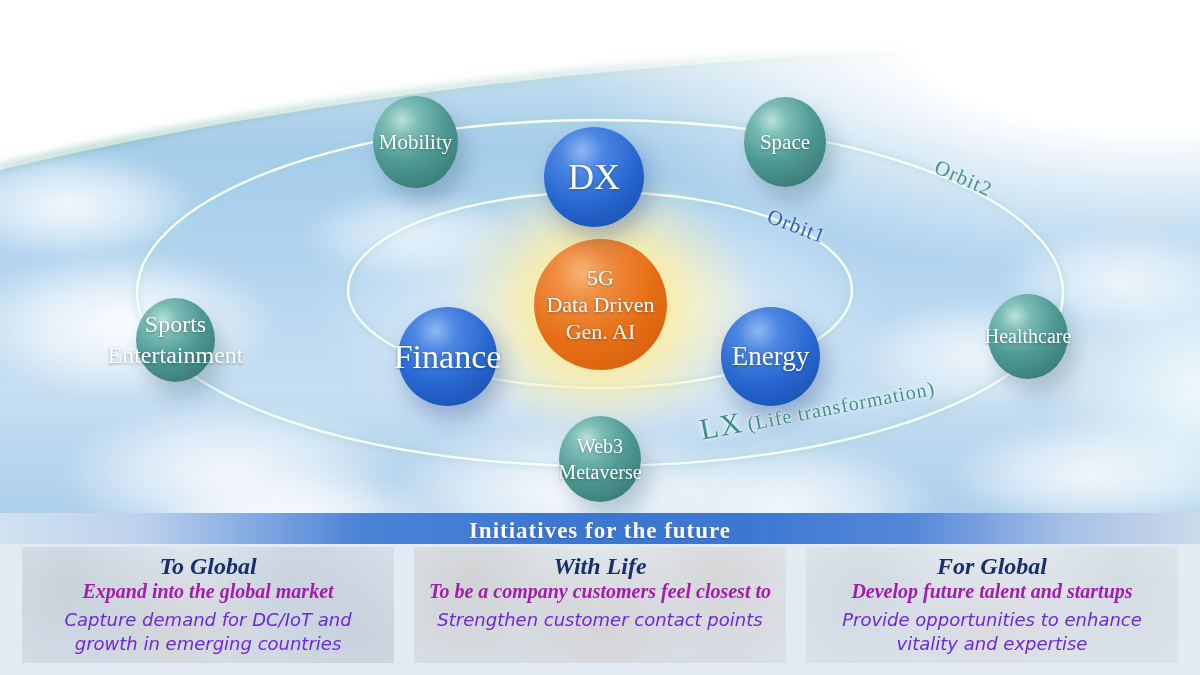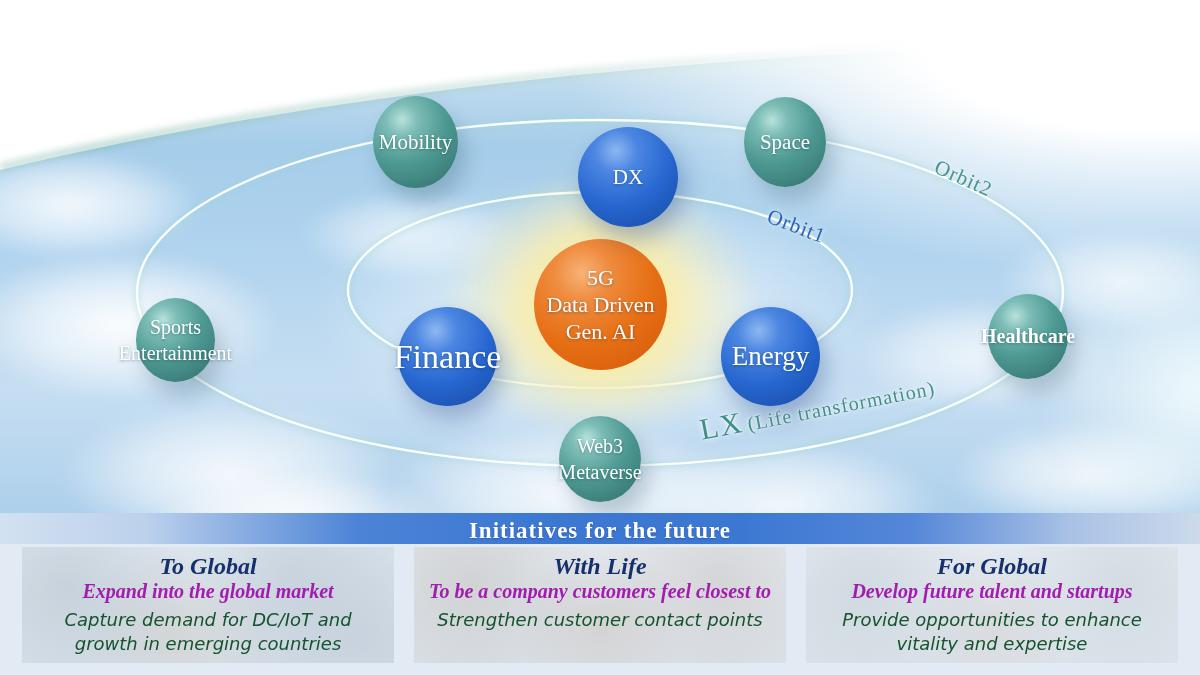"DX" .s-dx { font-size: 21px -> 36px; left: 578px -> 544px }
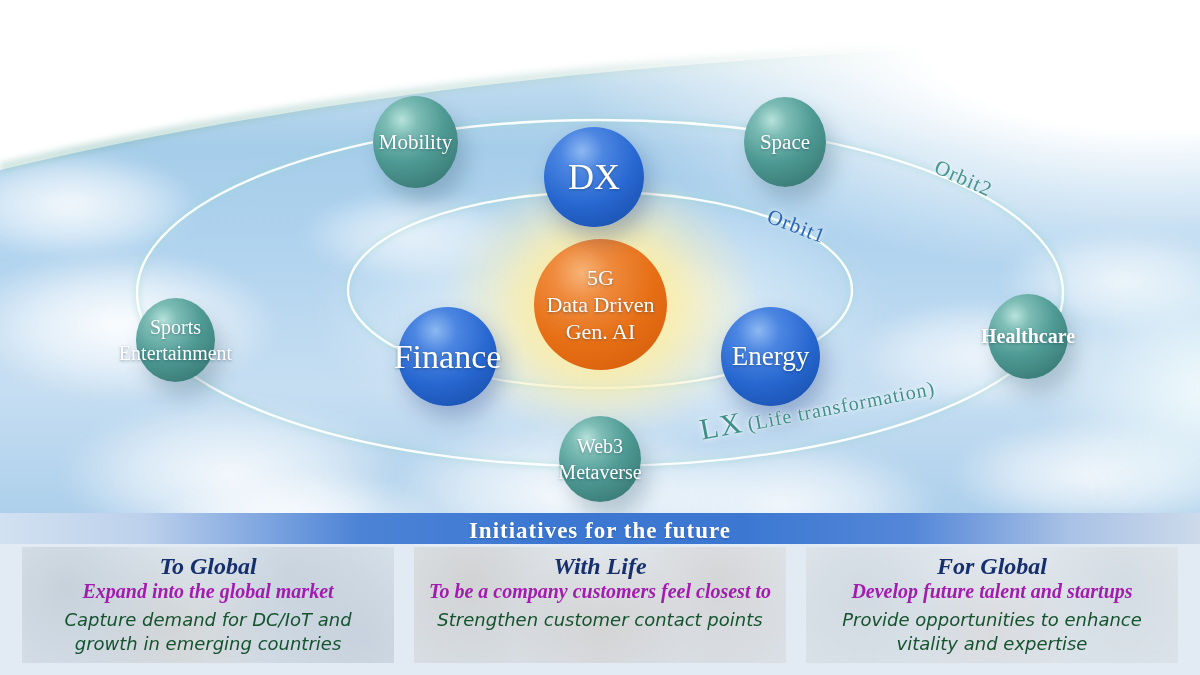"Sports" .s-sports { font-size: 20px -> 24px }
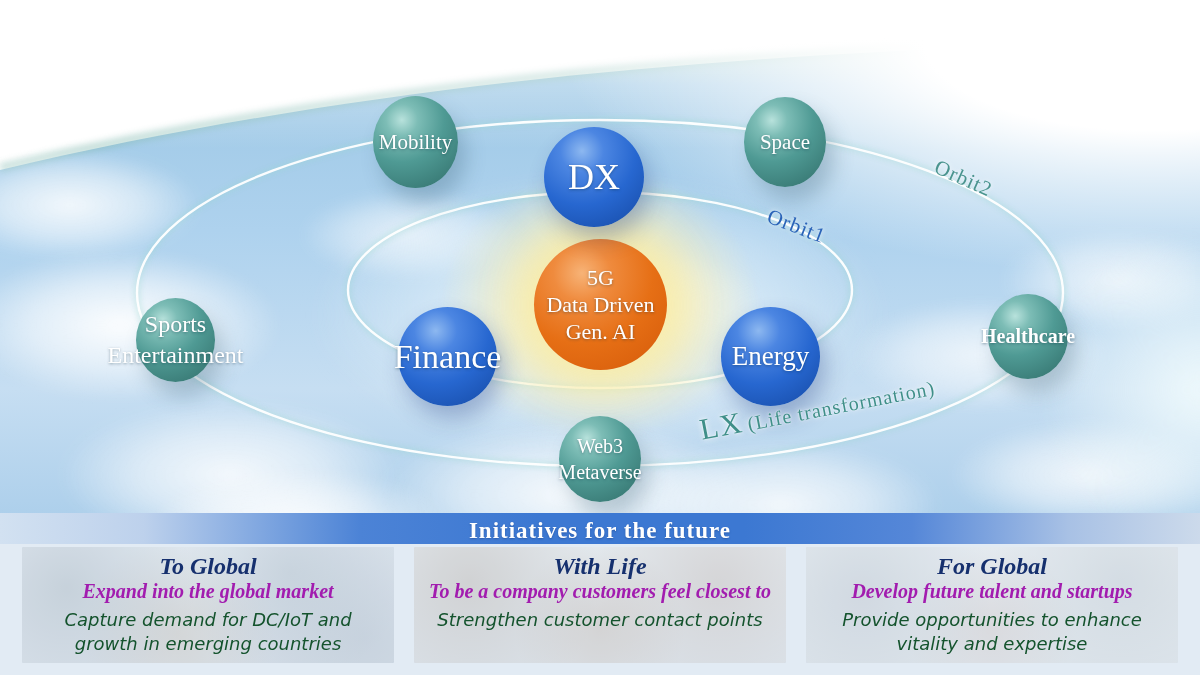"Healthcare" .s-health { font-weight: bold -> none }
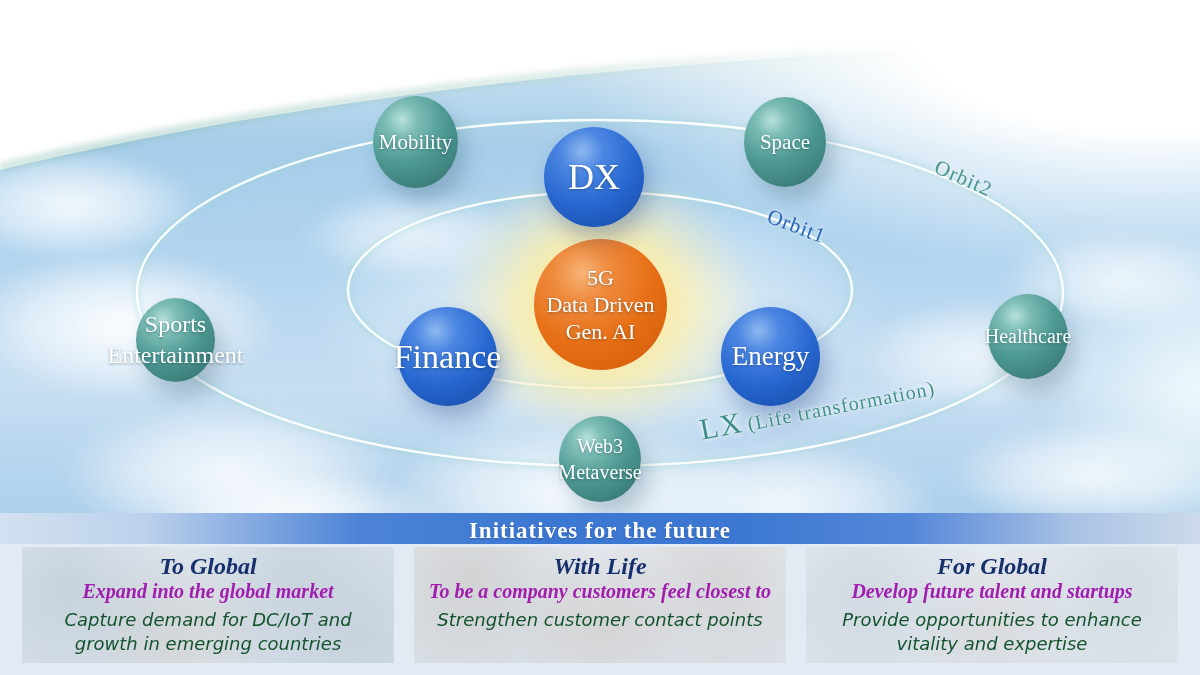"Capture demand for DC/IoT and" .card-body { color: #14532d -> #6d28d9 }
